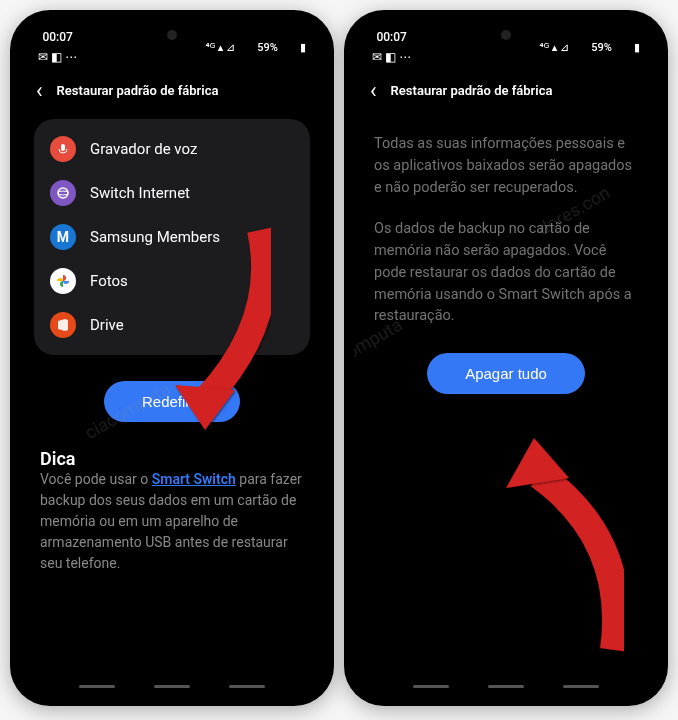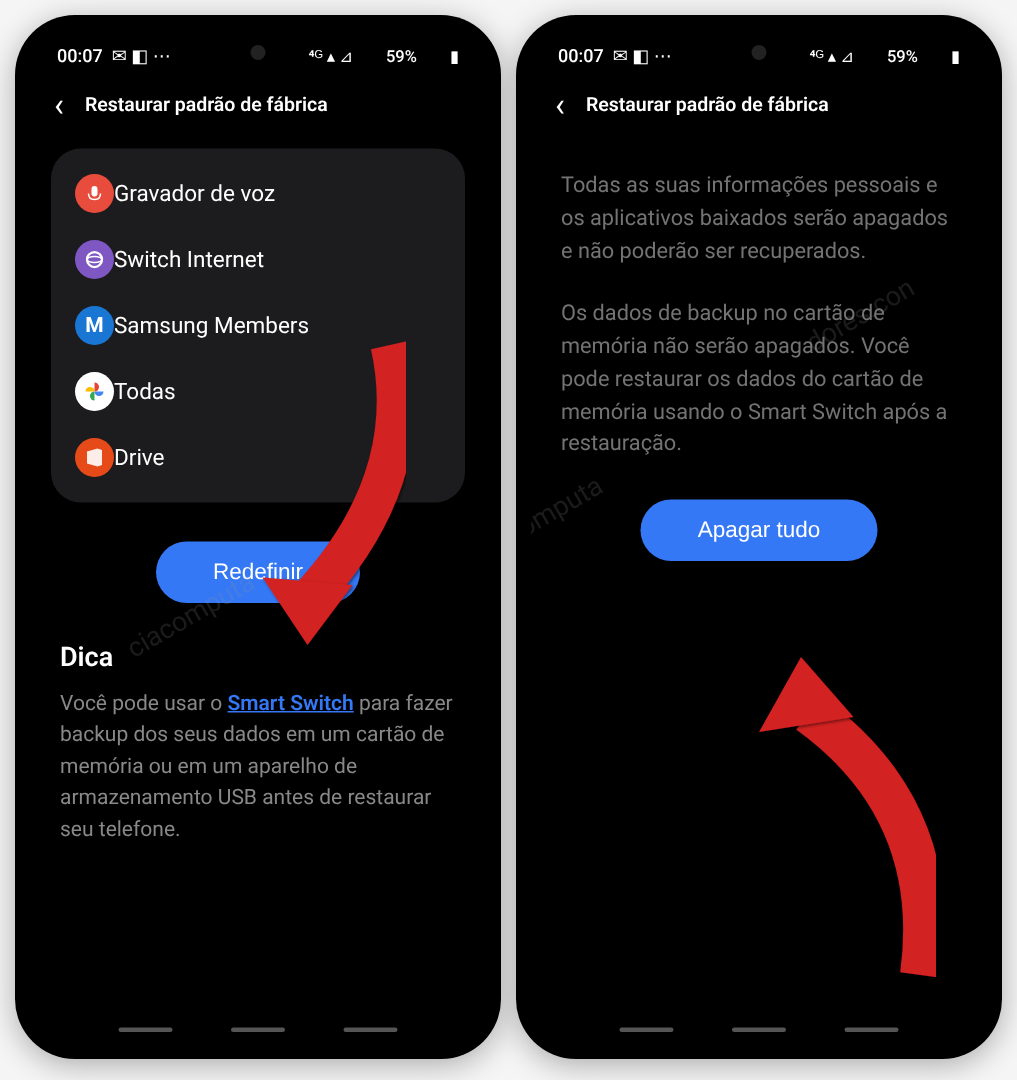"00:07" .status-left { flex-direction: none -> column }
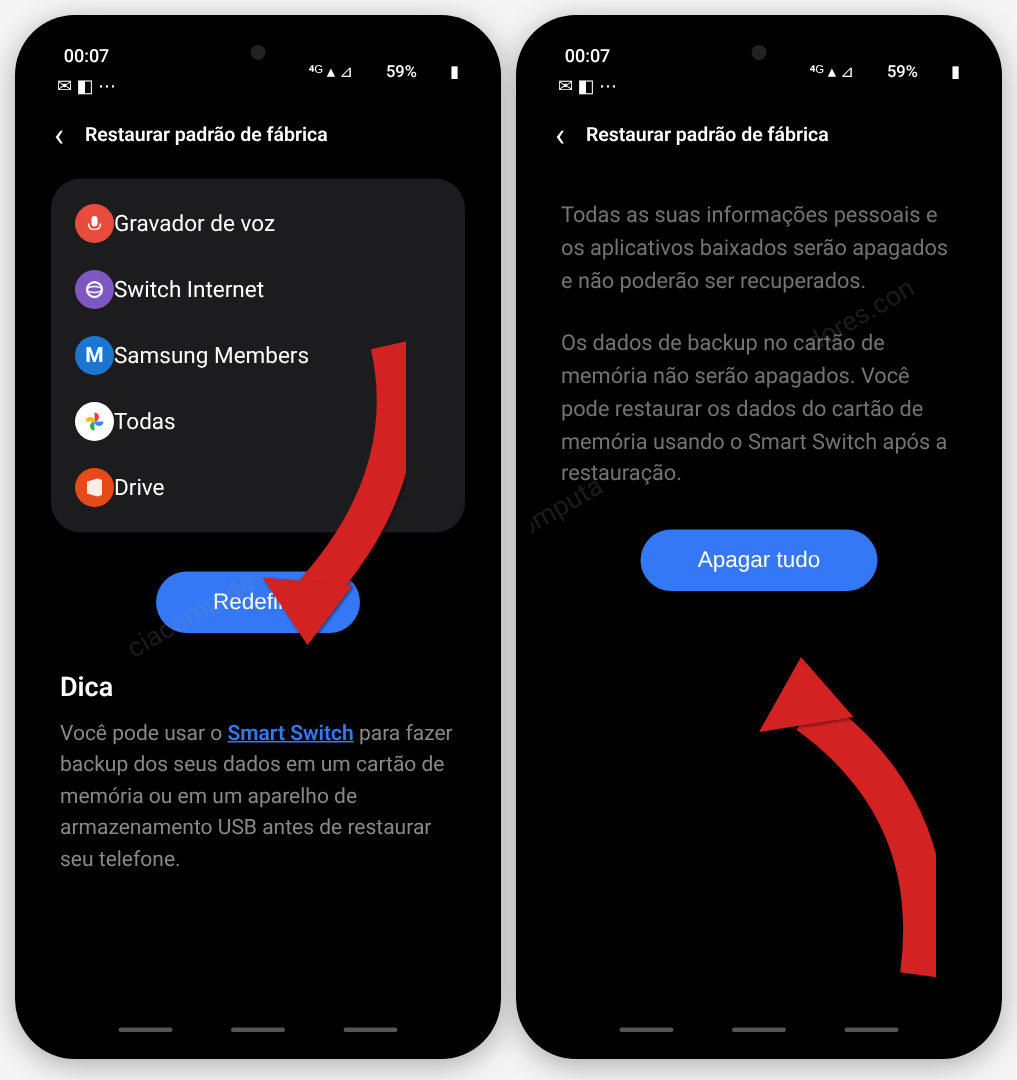"Gravador de voz" .app-item { gap: none -> 14px }
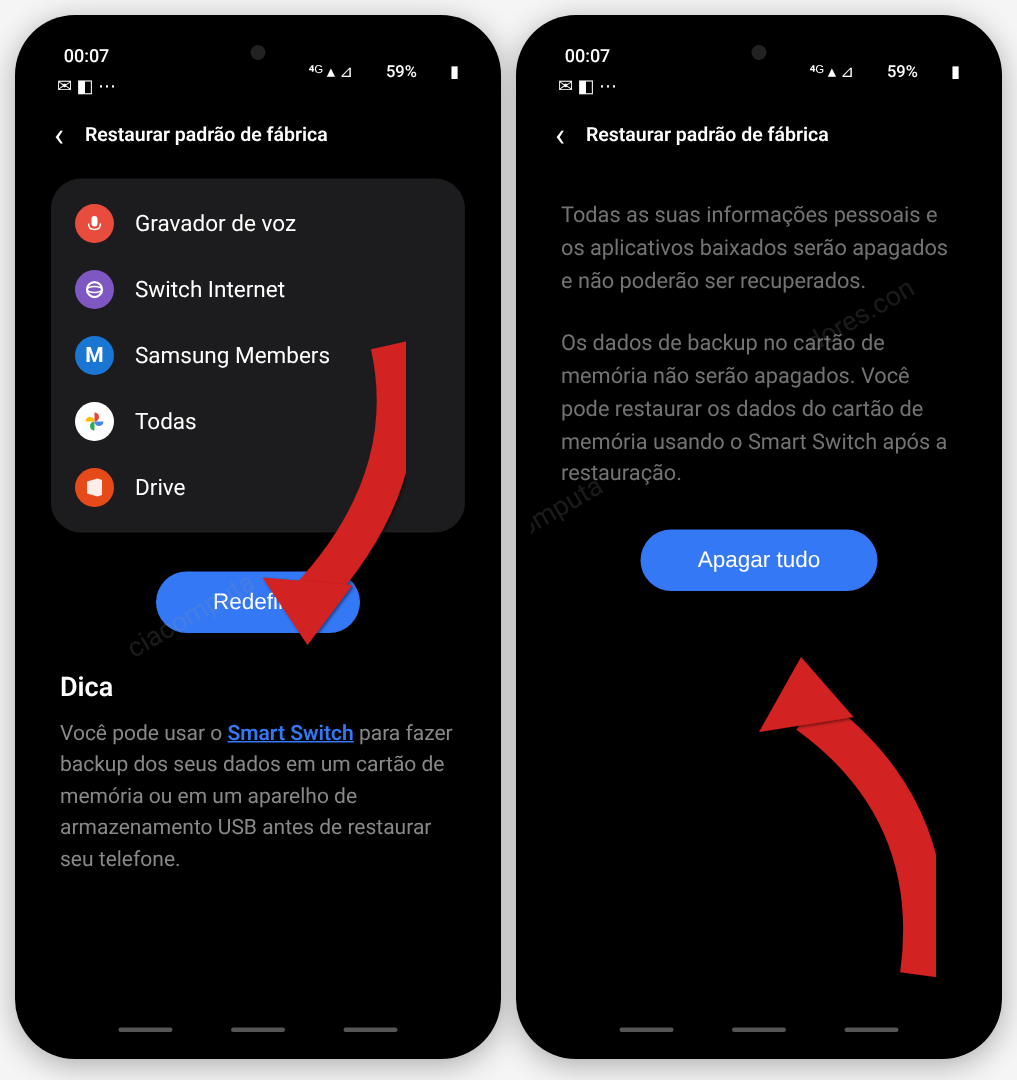"Todas" span.app-label { text: Todas -> Fotos }
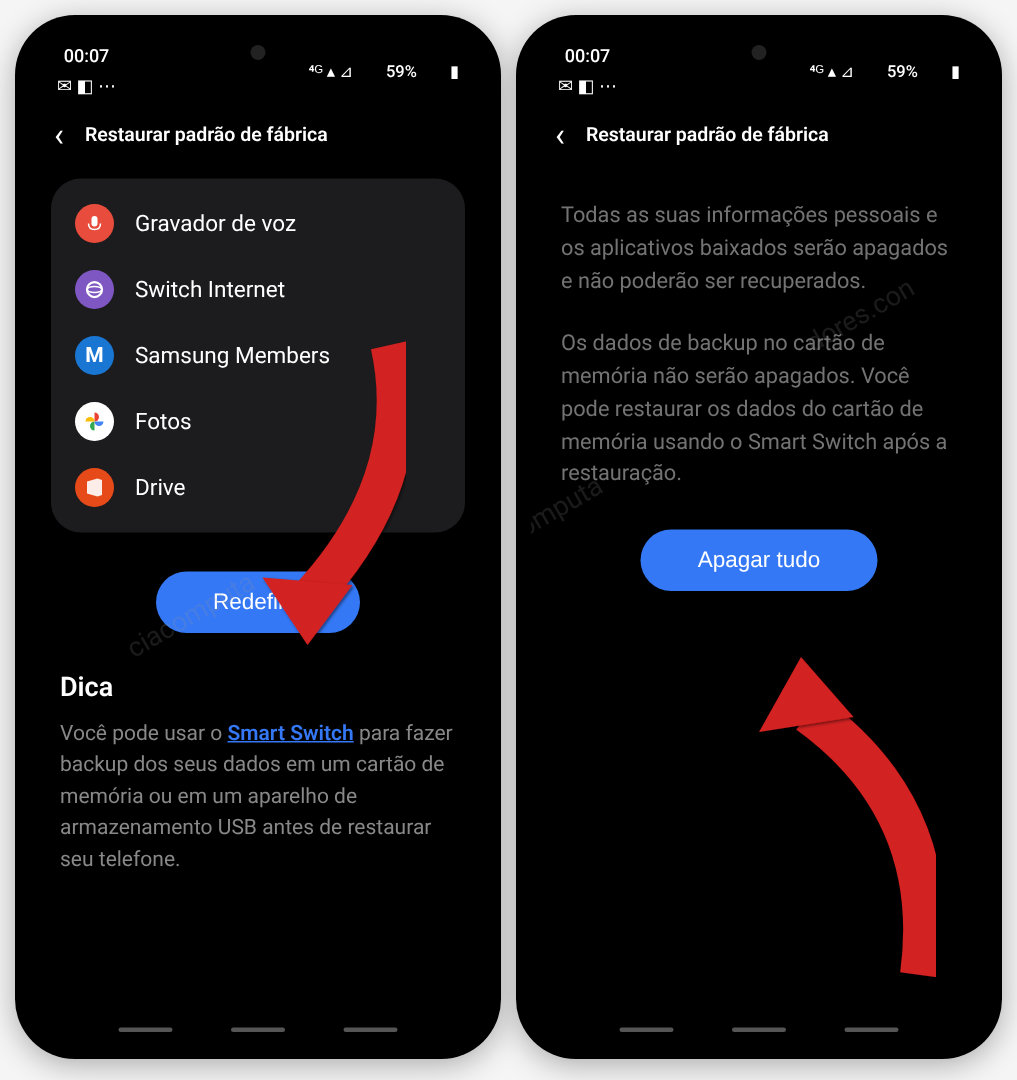"Dica" .tip-title { margin-bottom: 10px -> none }
